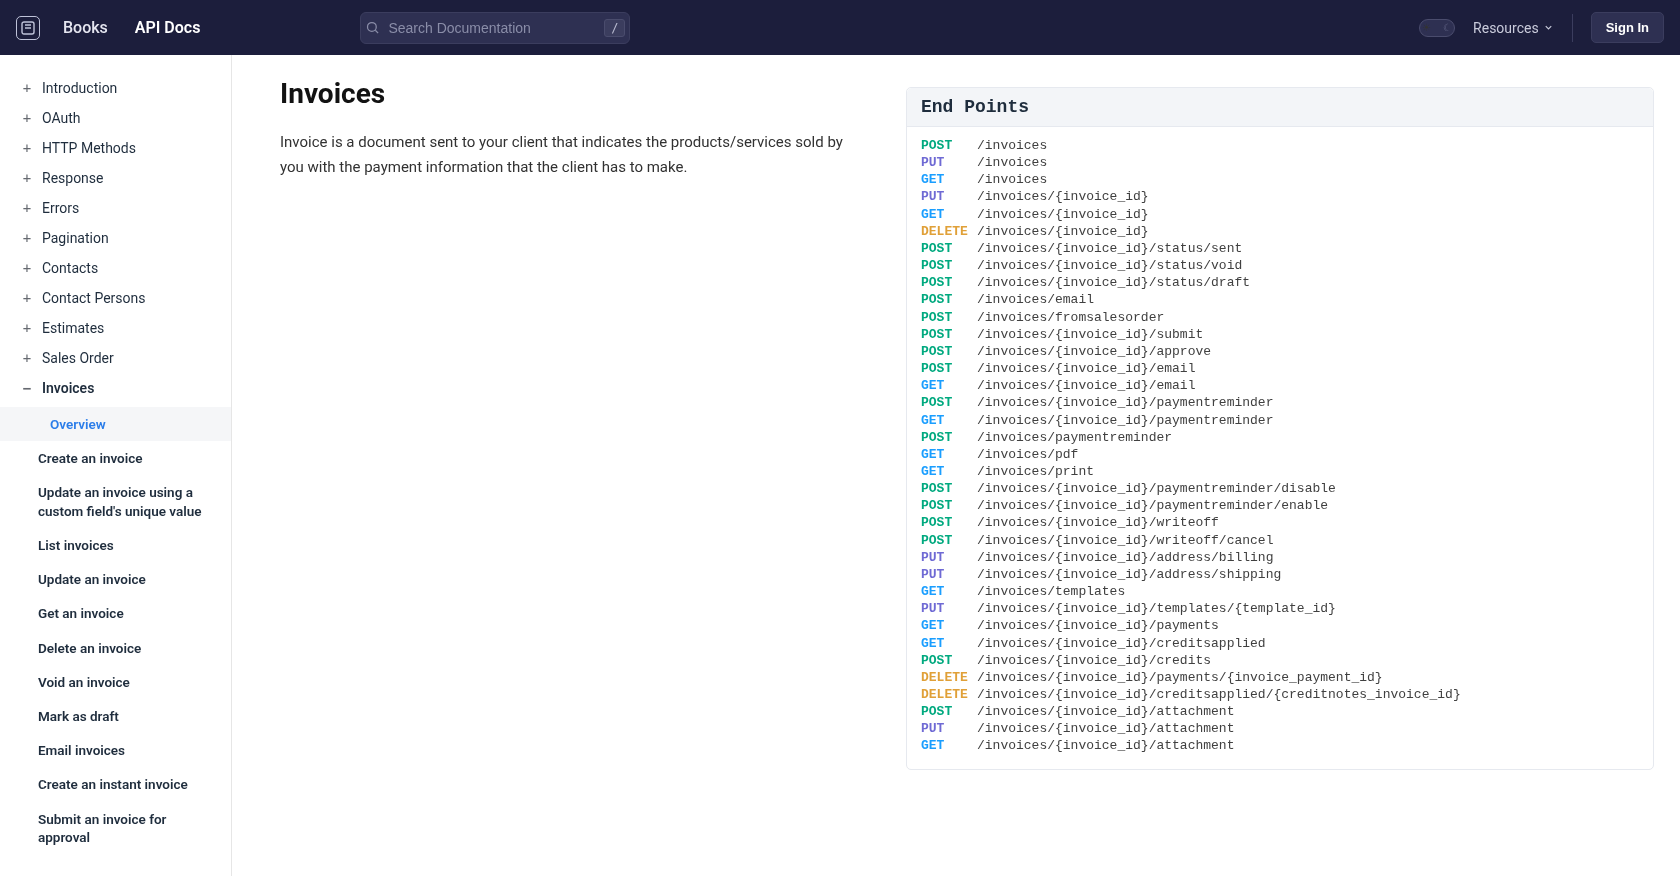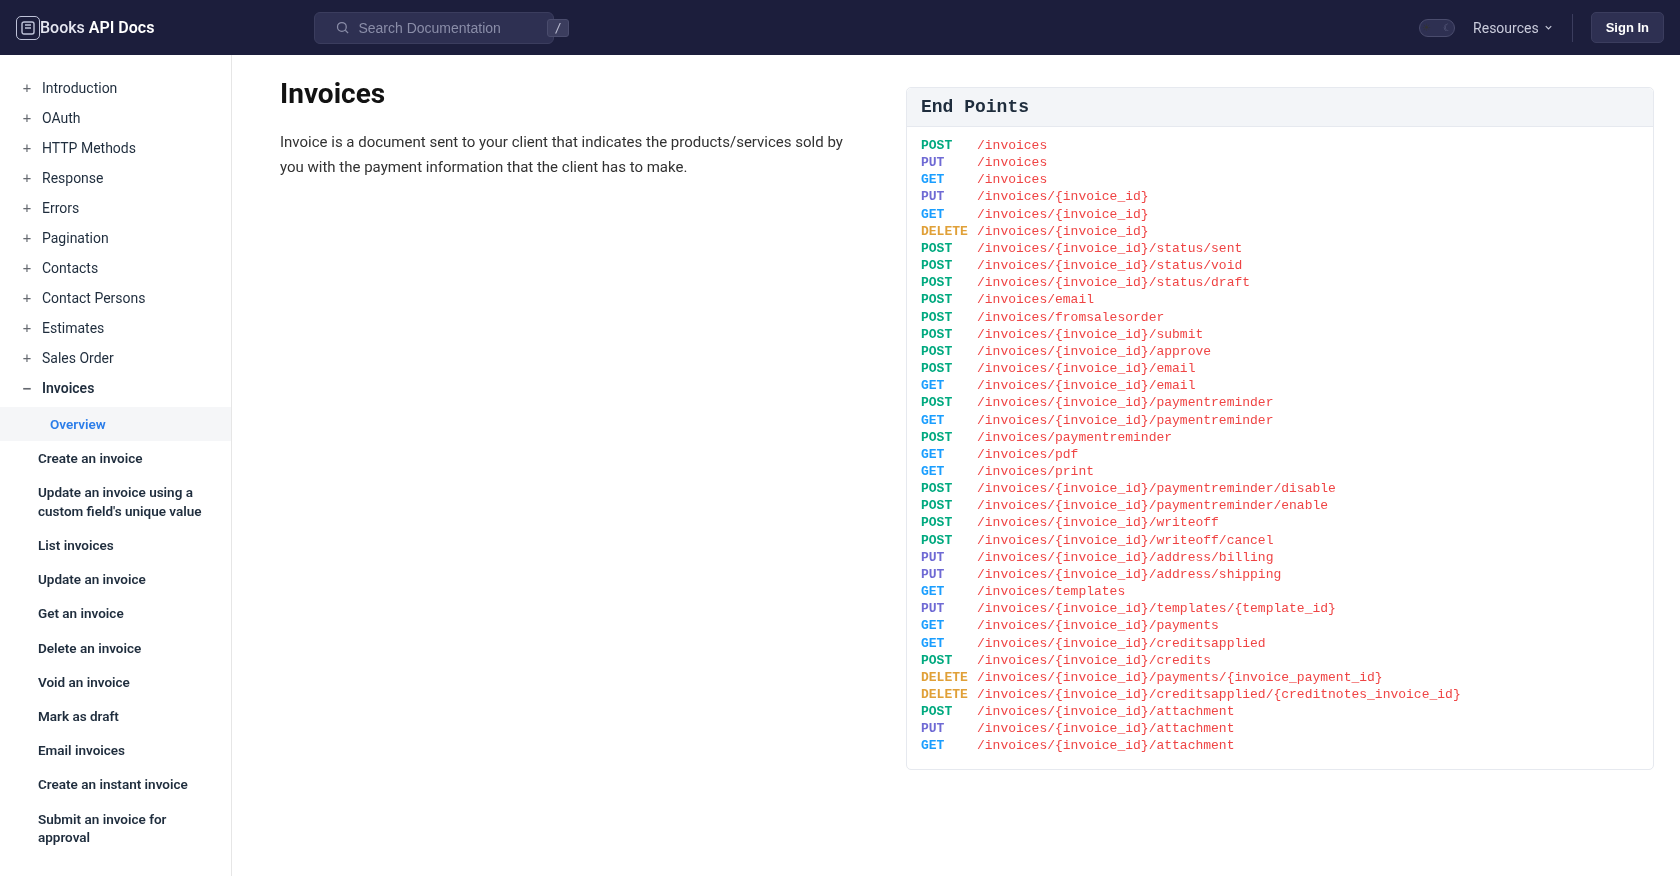"Books" .logo-wrap { gap: 0 -> 23px }
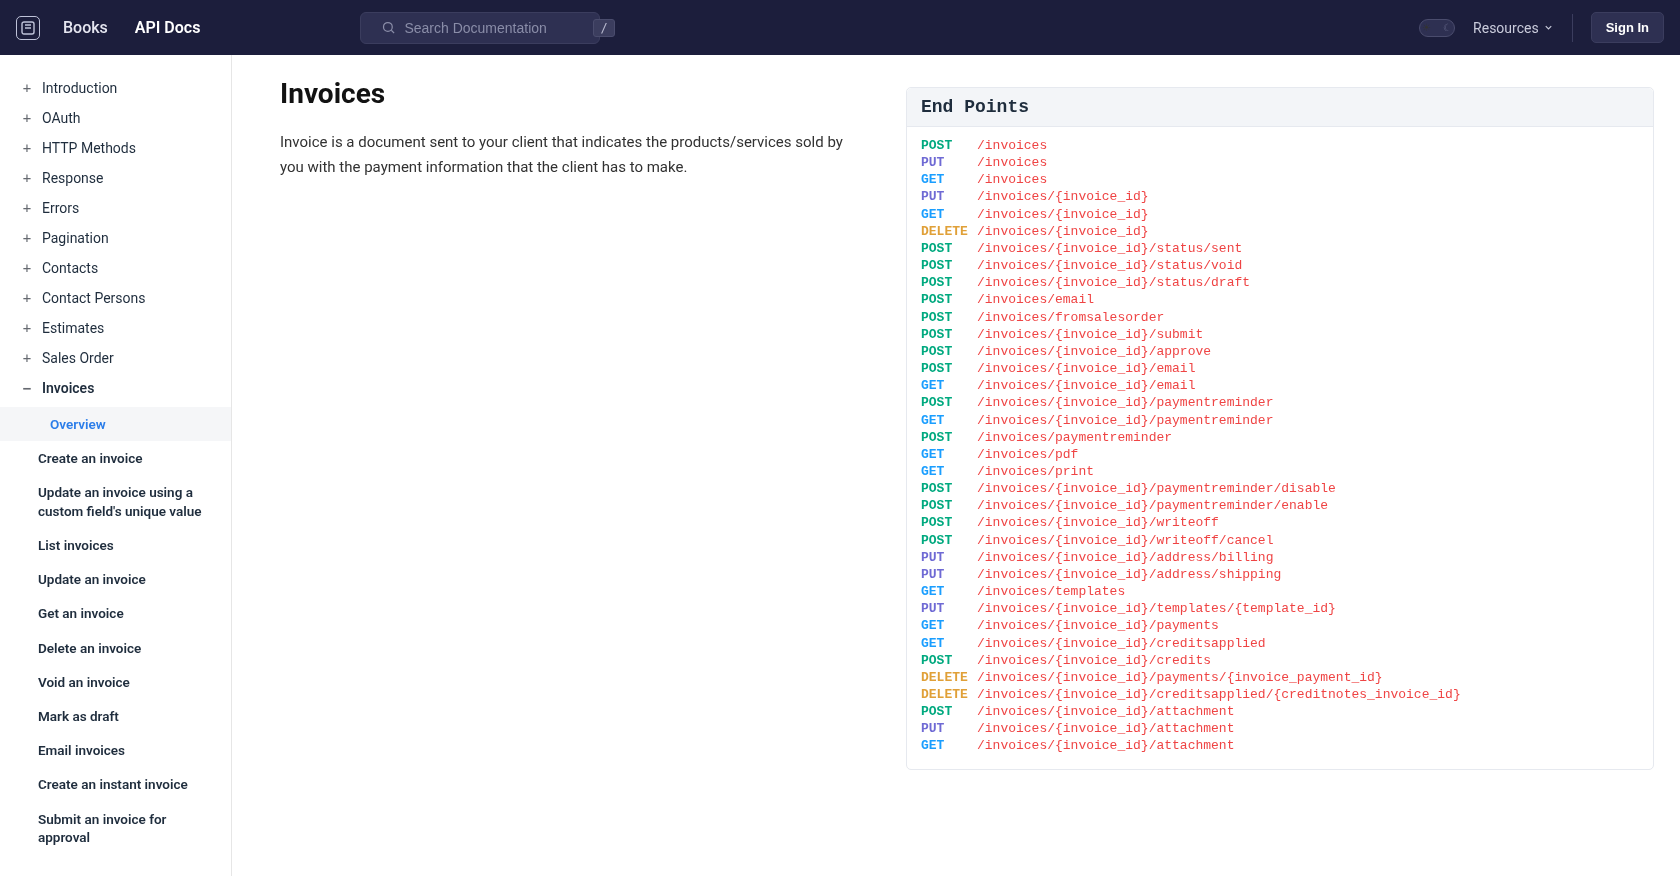"Search Documentation" .search-wrap { padding: 0 20px -> 0 4px; width: 240px -> 270px }
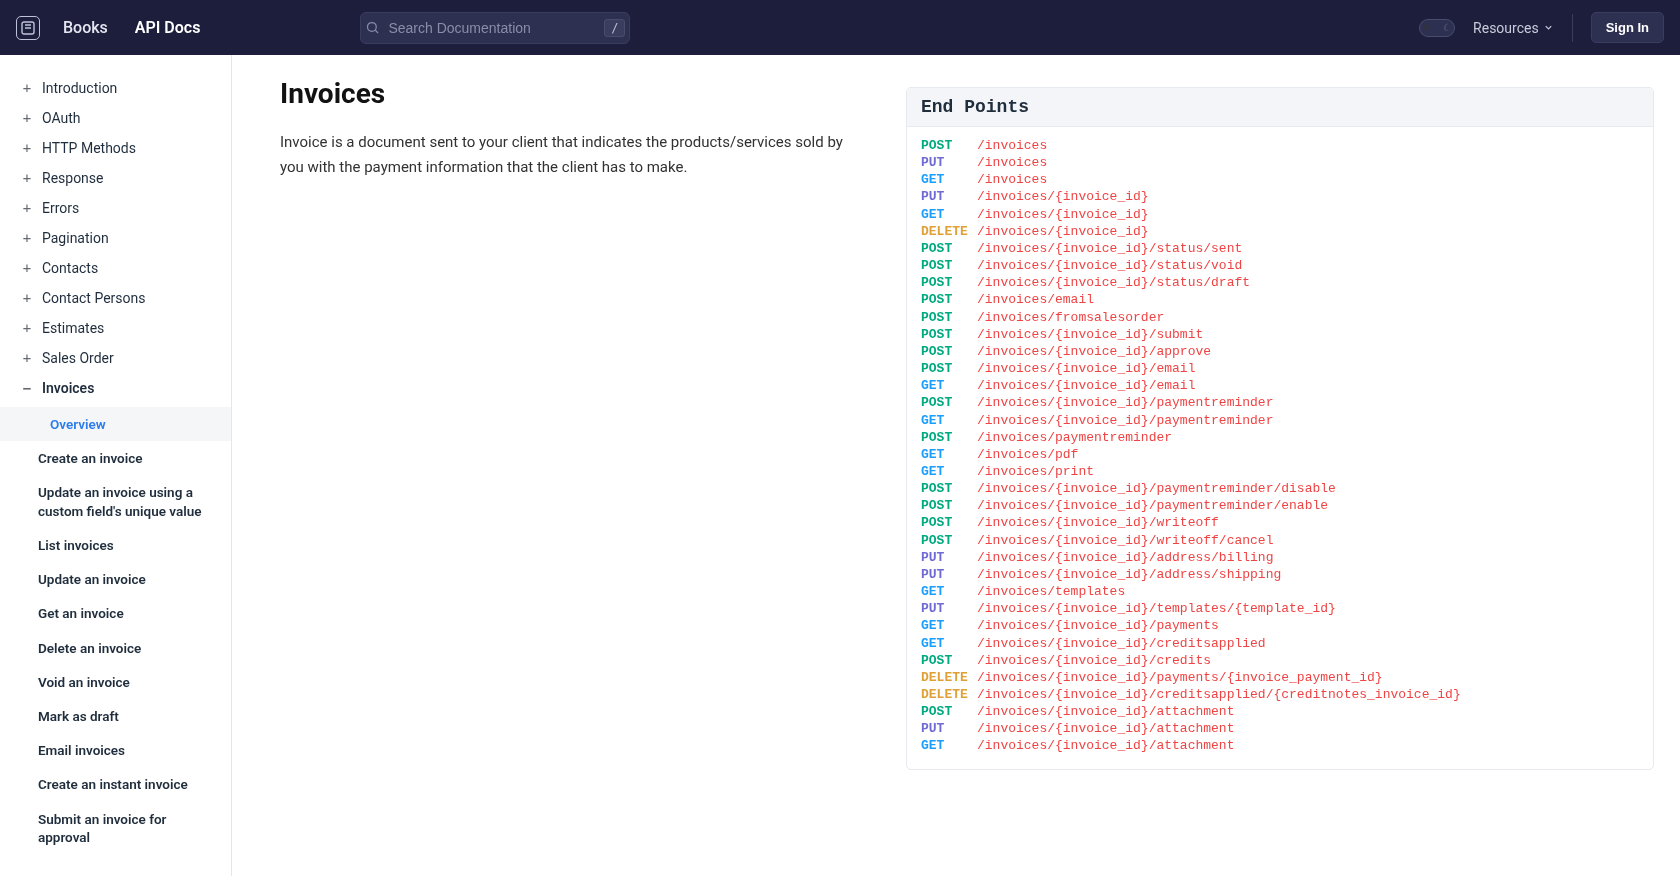"/invoices" .ep-path { color: #ef4444 -> #404040 }
